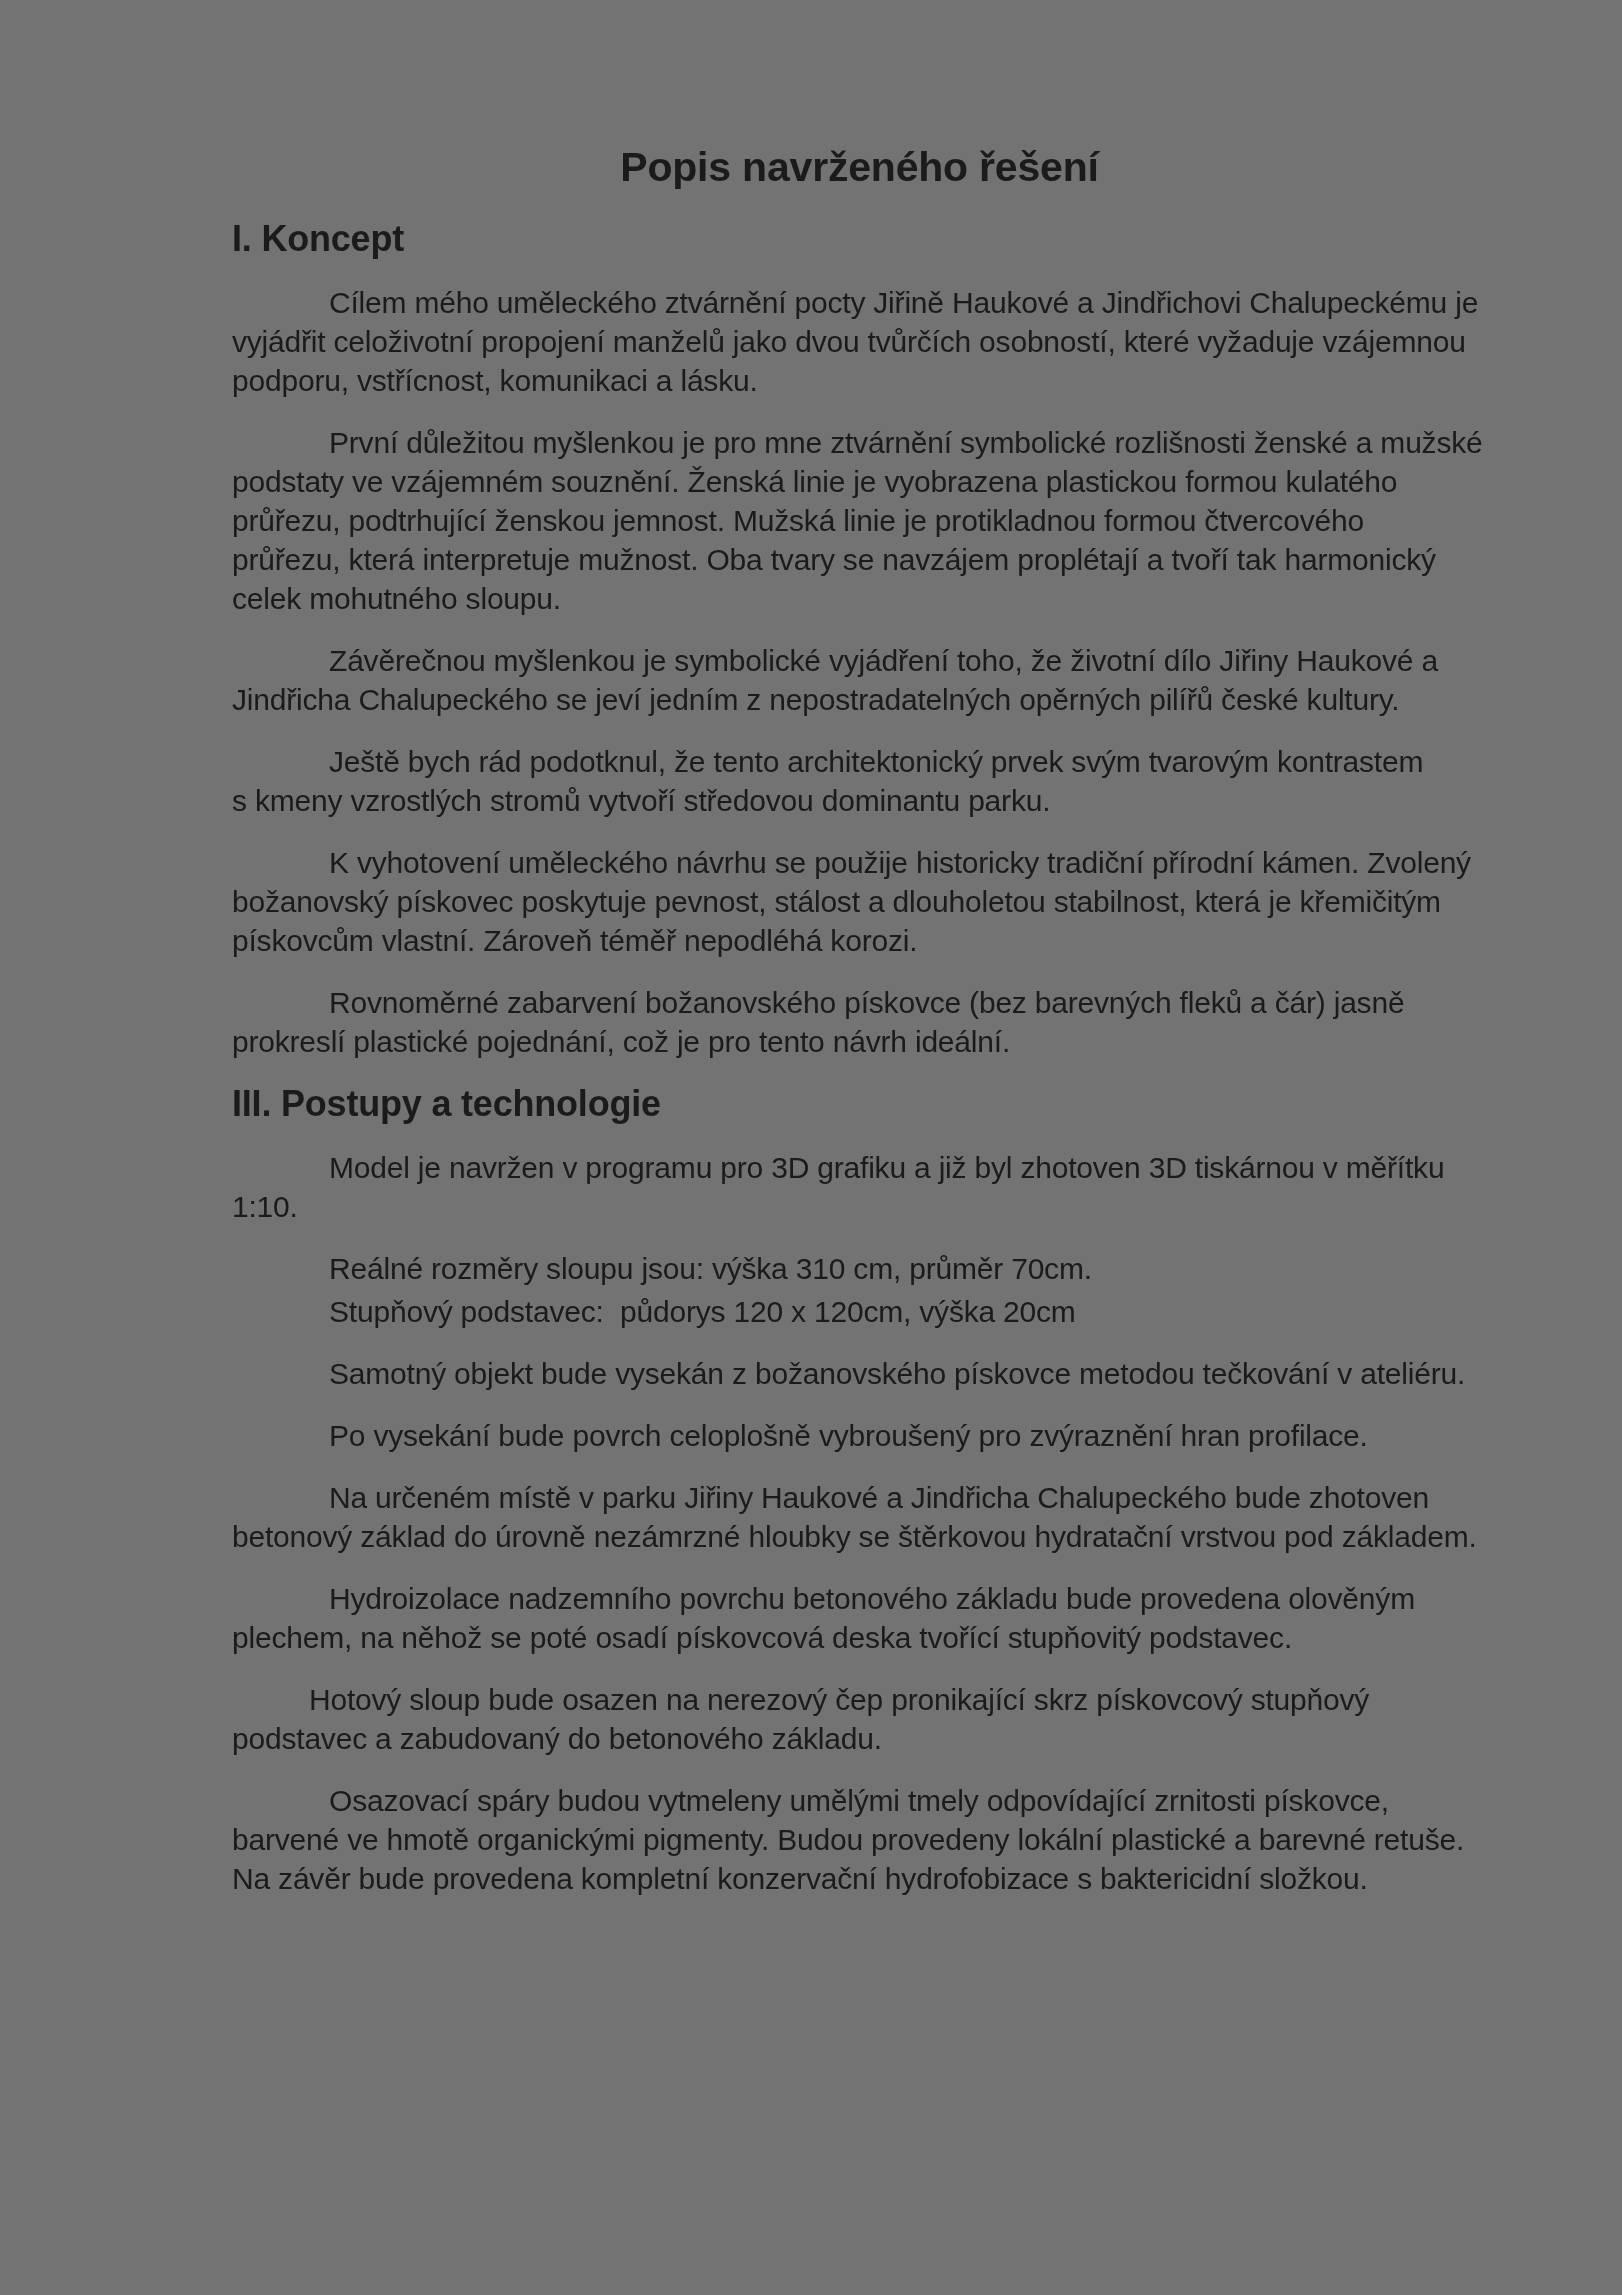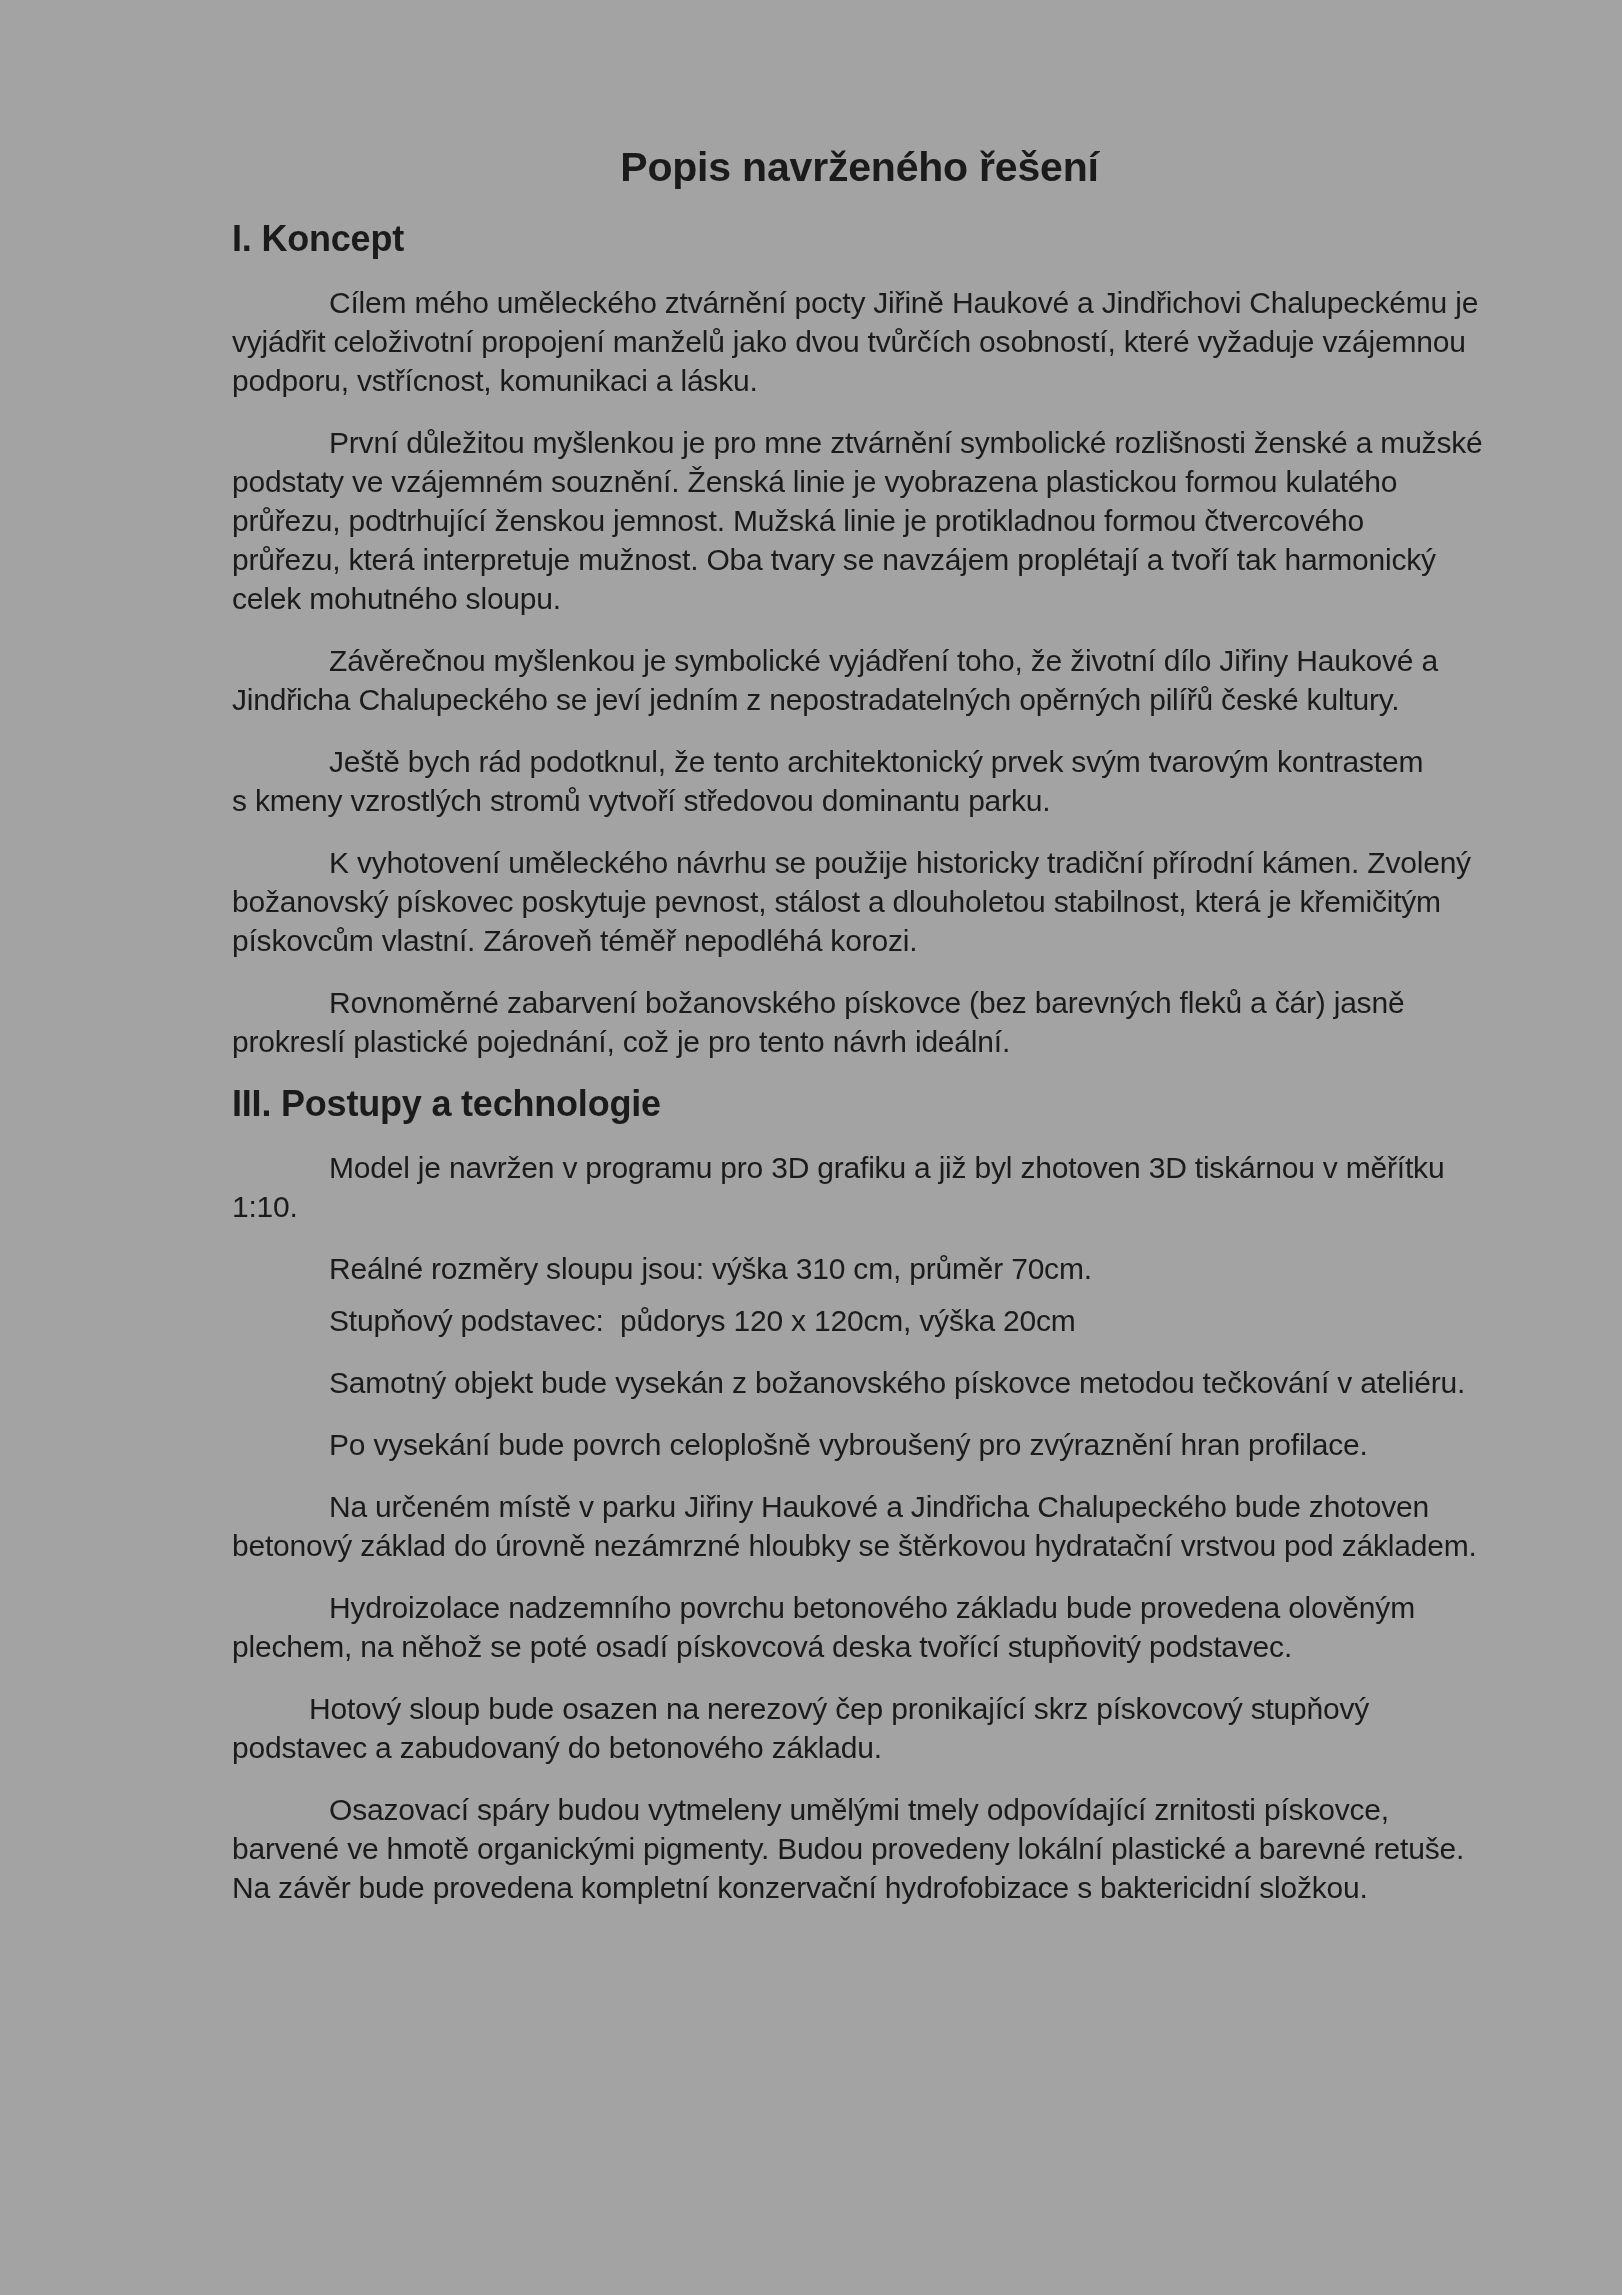"Popis navrženého řešení" .page { background: #a3a3a3 -> #737373 }
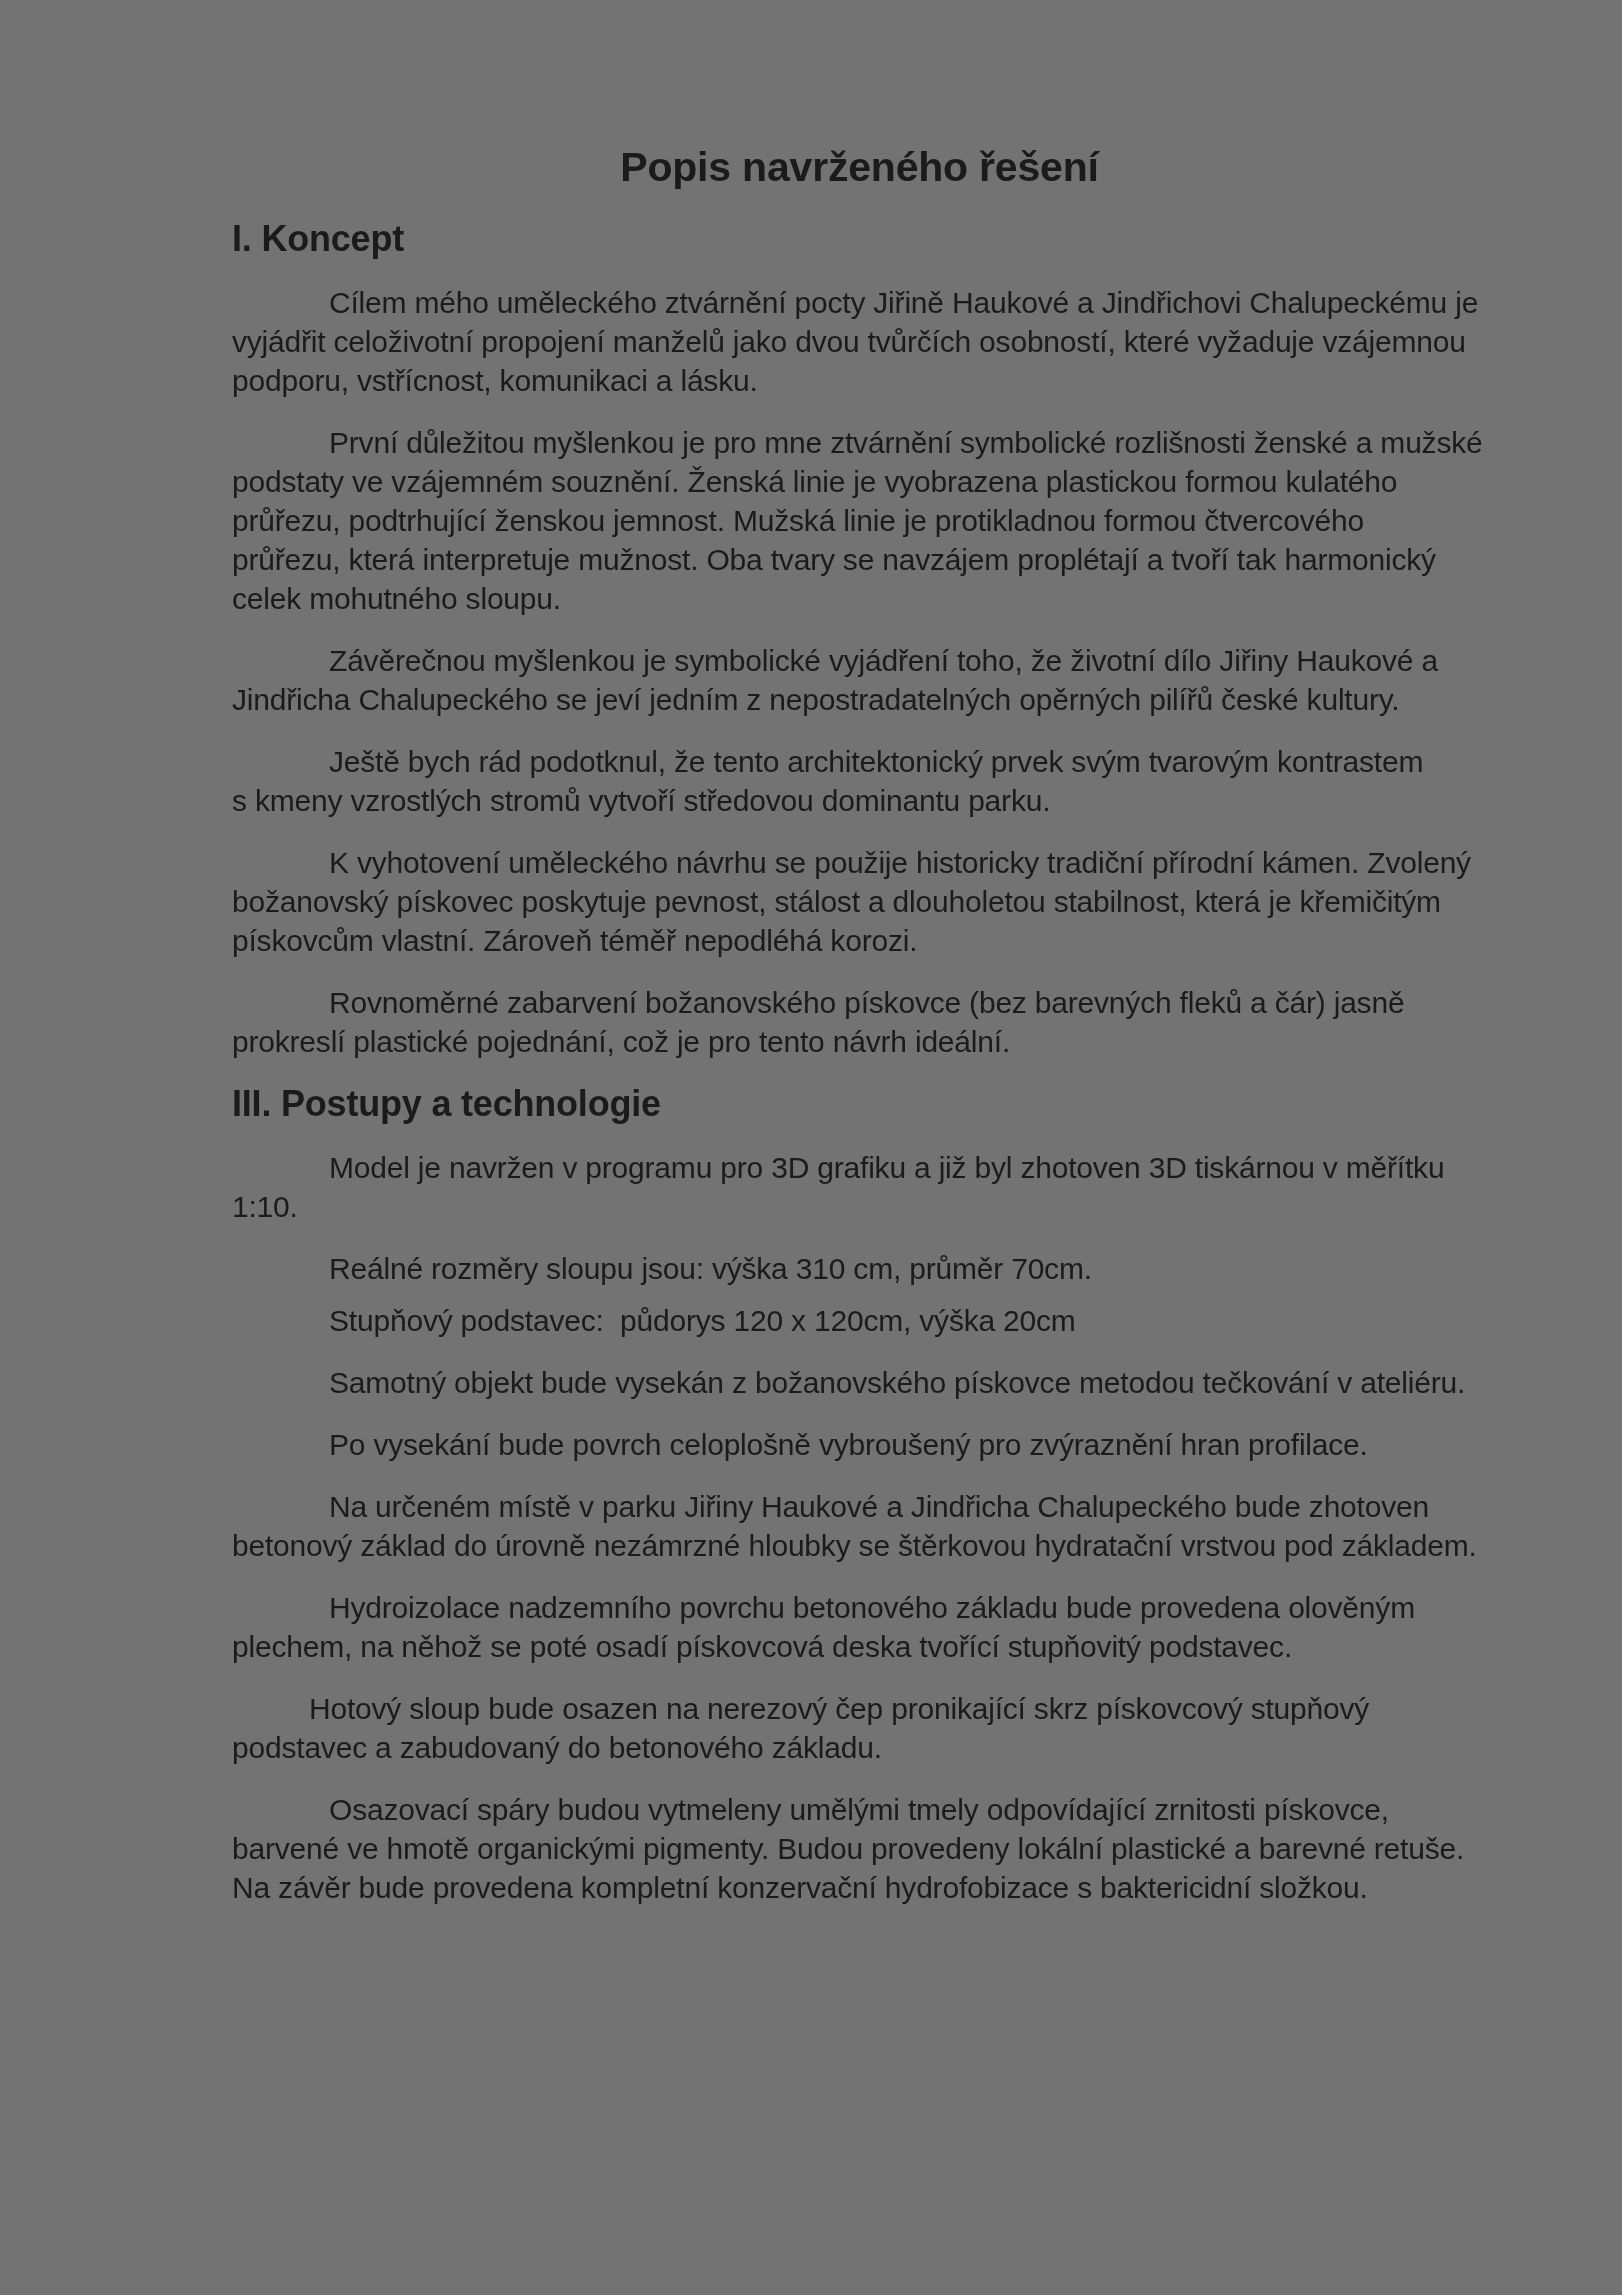"Reálné rozměry sloupu jsou: výška" .para.tight { margin-bottom: 13px -> 4px }
